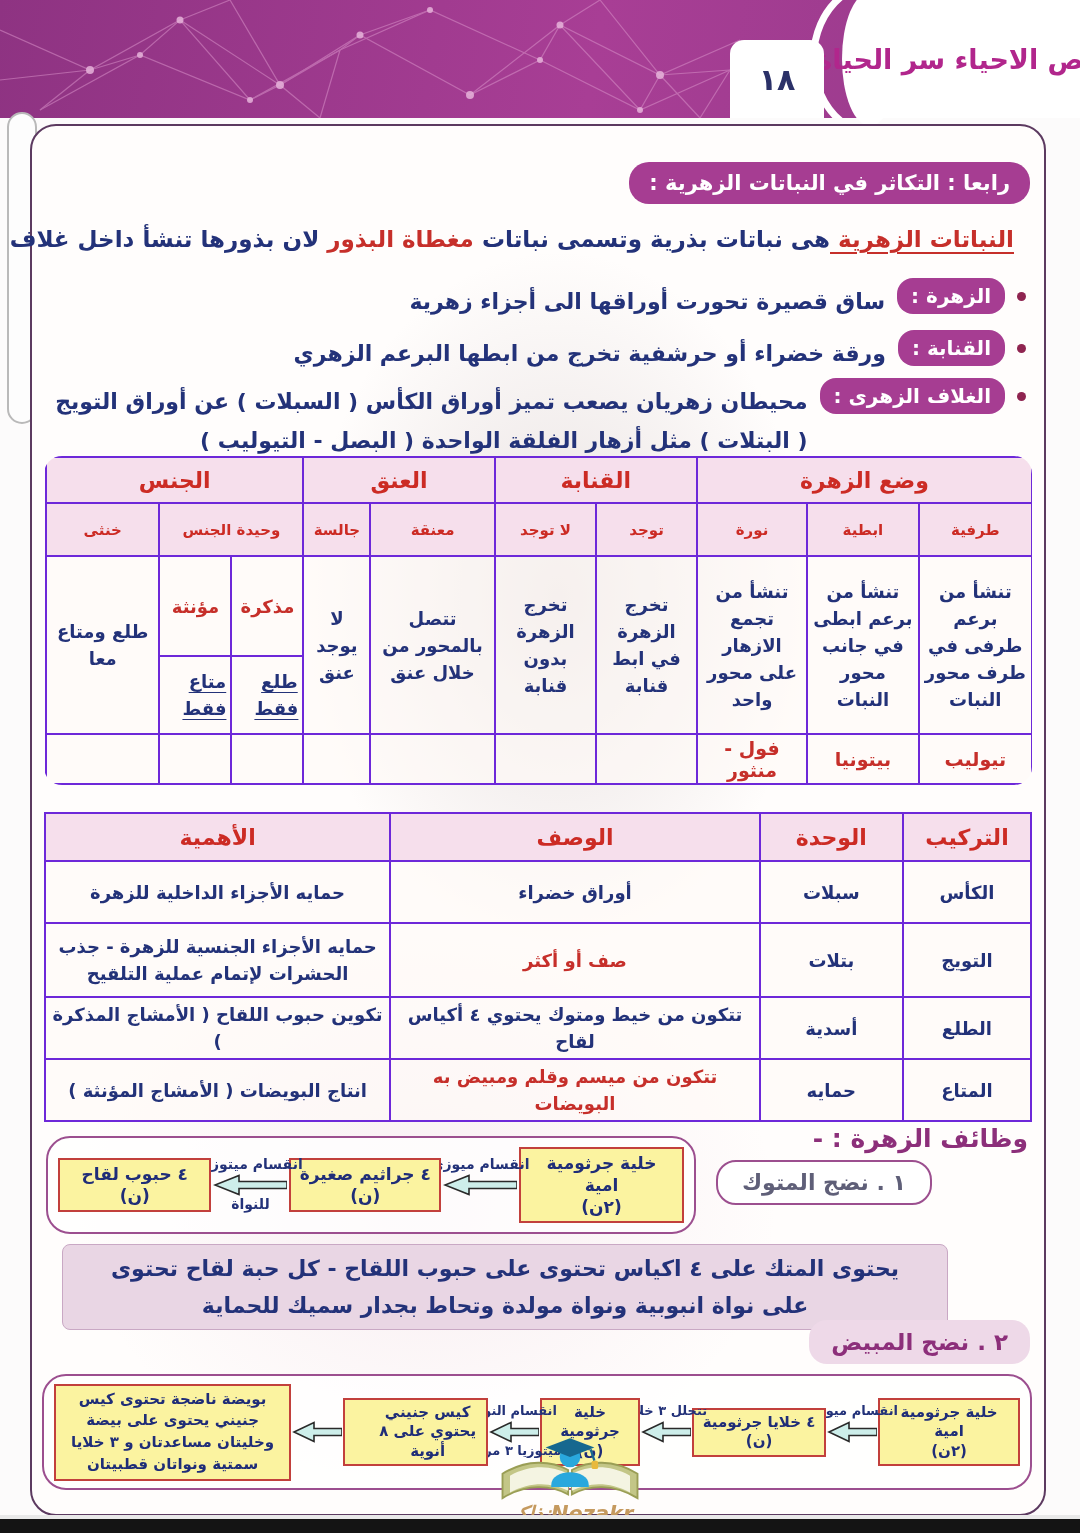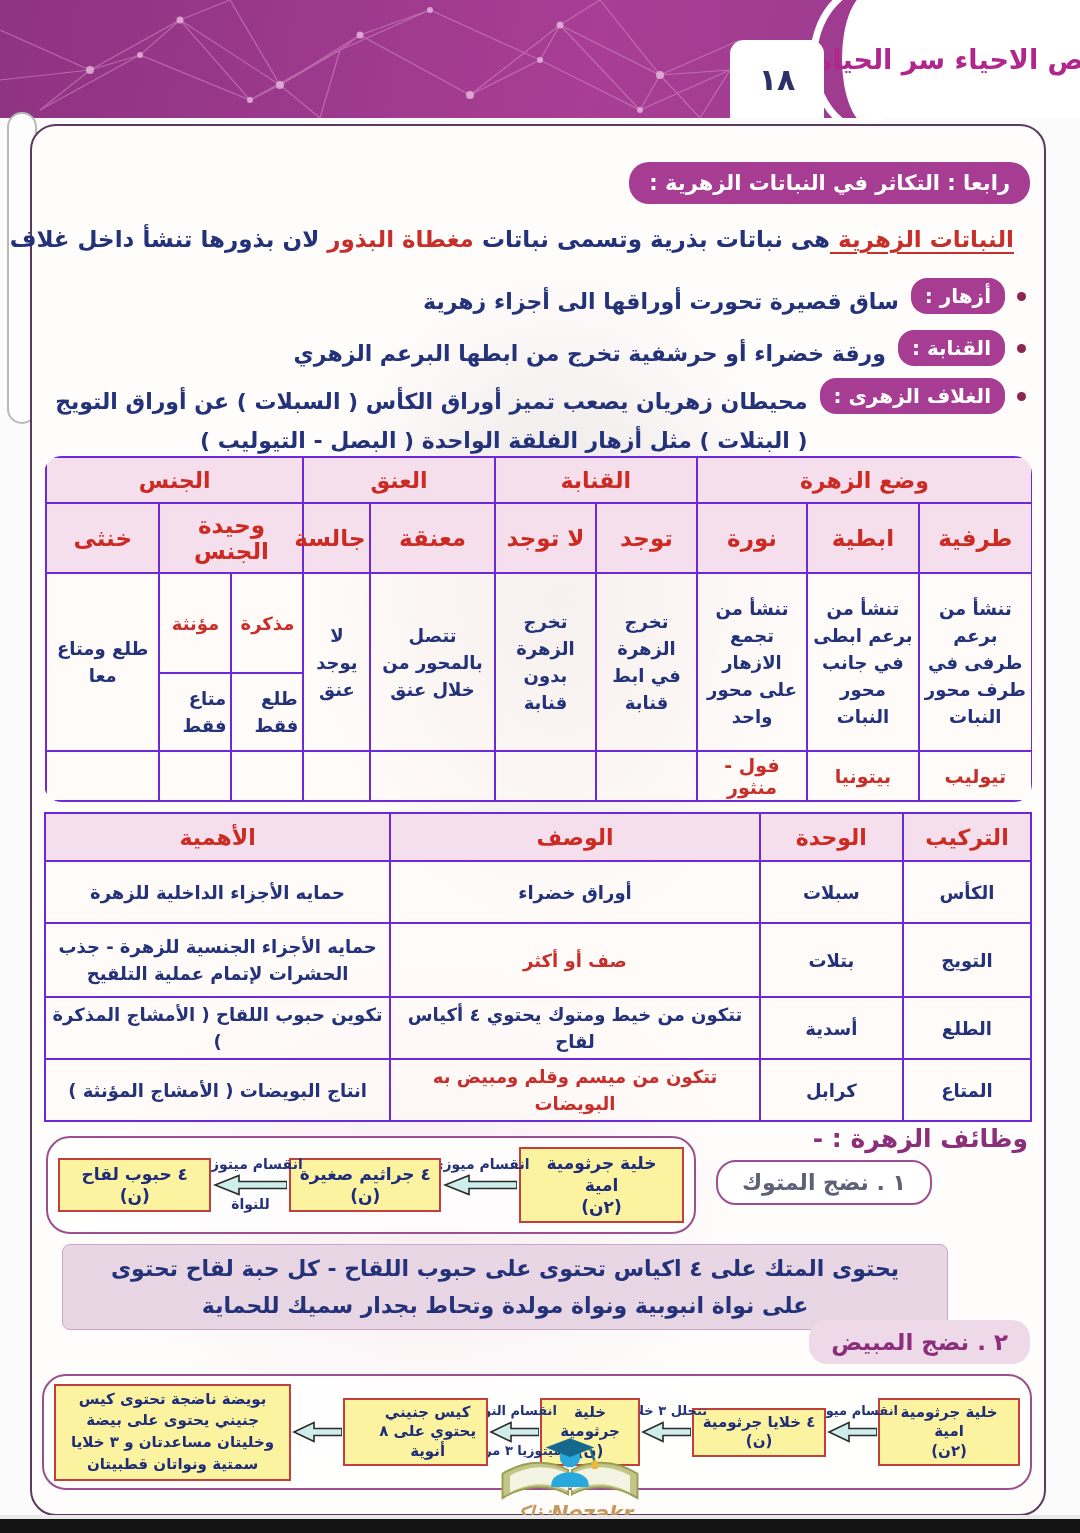"أزهار :" span.bullet-label { text: أزهار -> الزهرة }
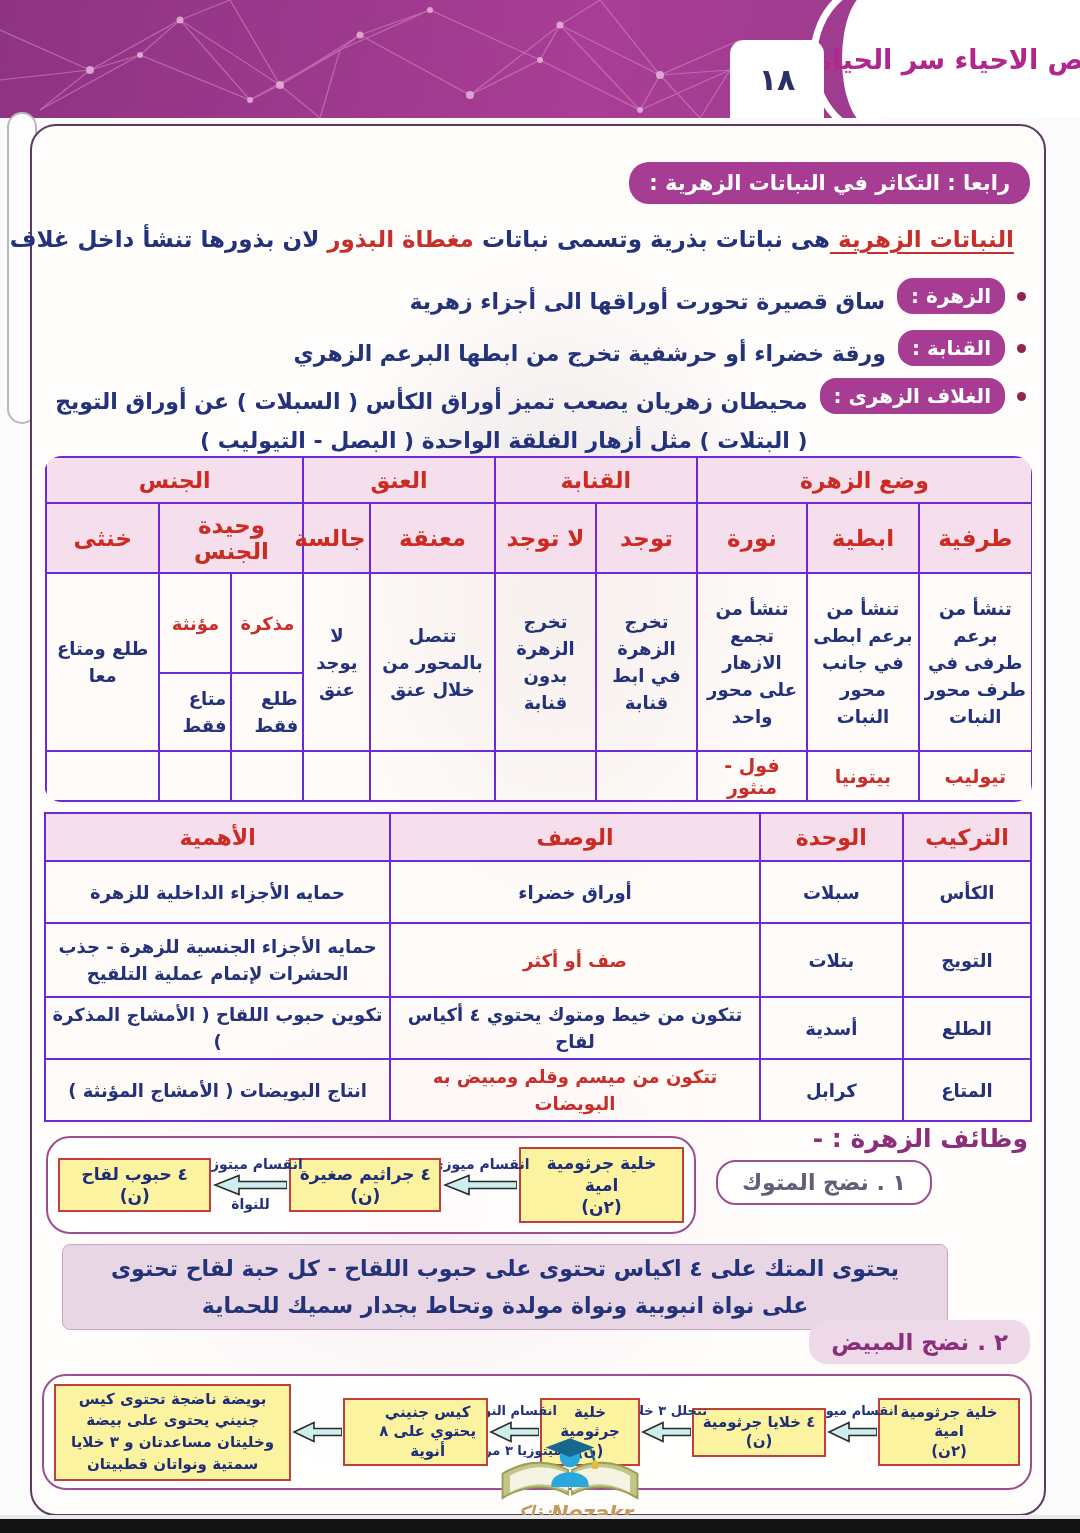"خنثى" .table1-wrap tr.sub td { font-size: 23px -> 15px; height: 70px -> 53px }
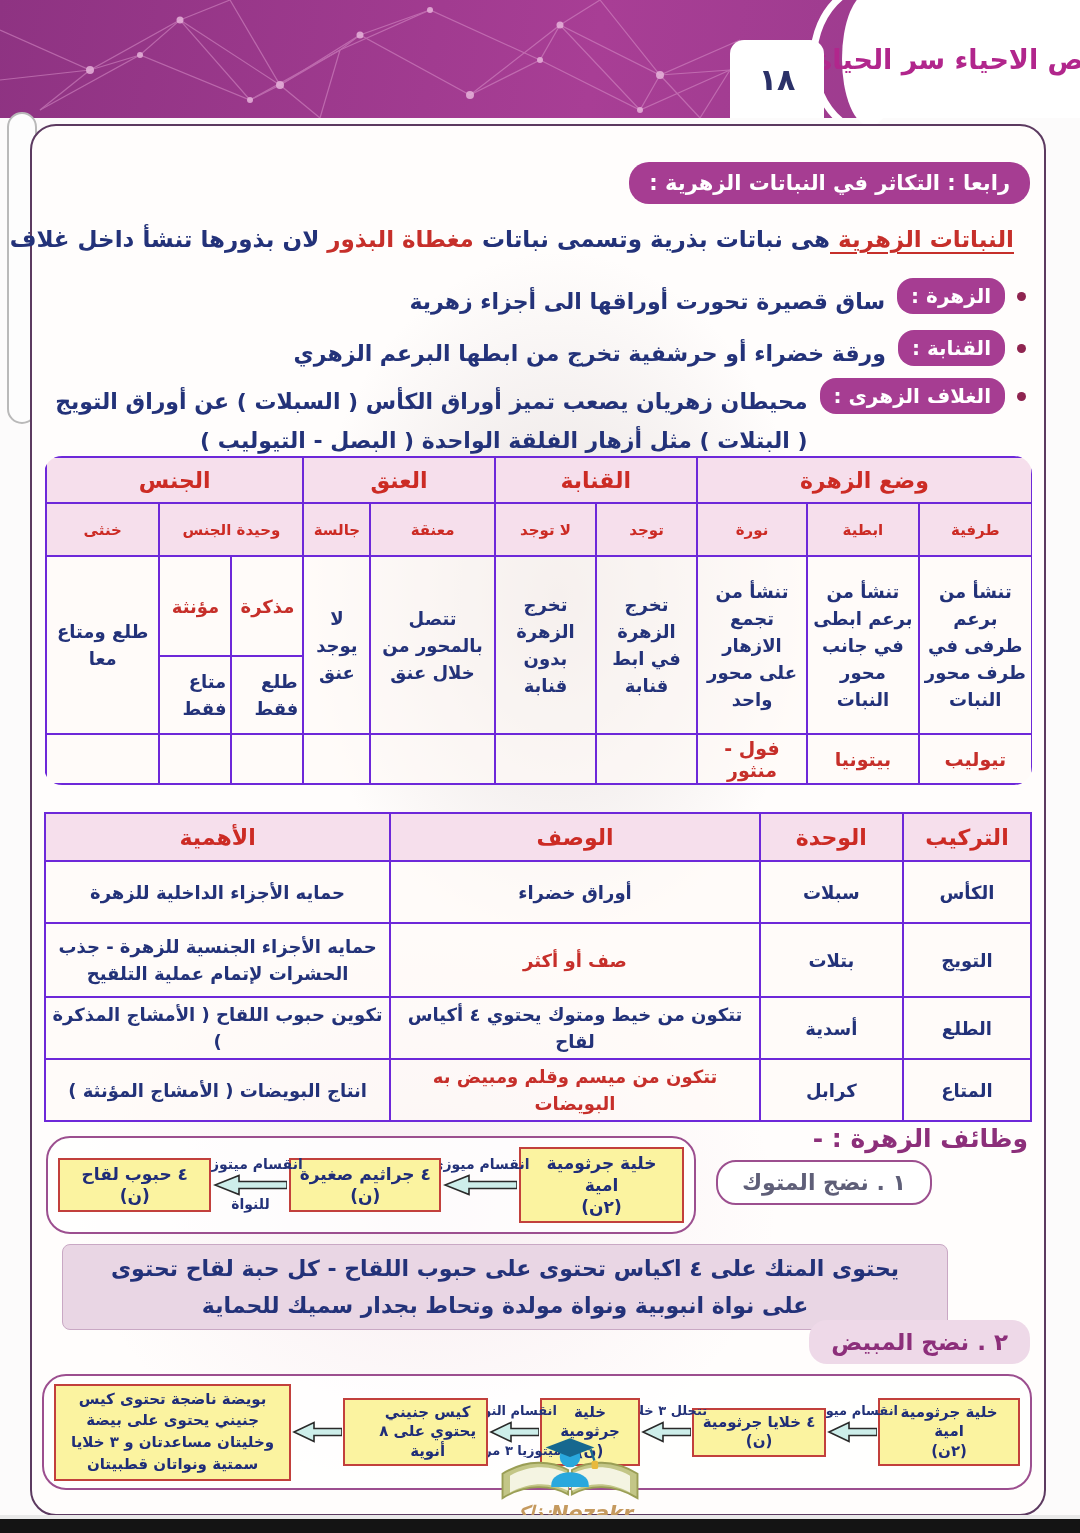"متاع فقط" .cell-underline { text-decoration: none -> underline }
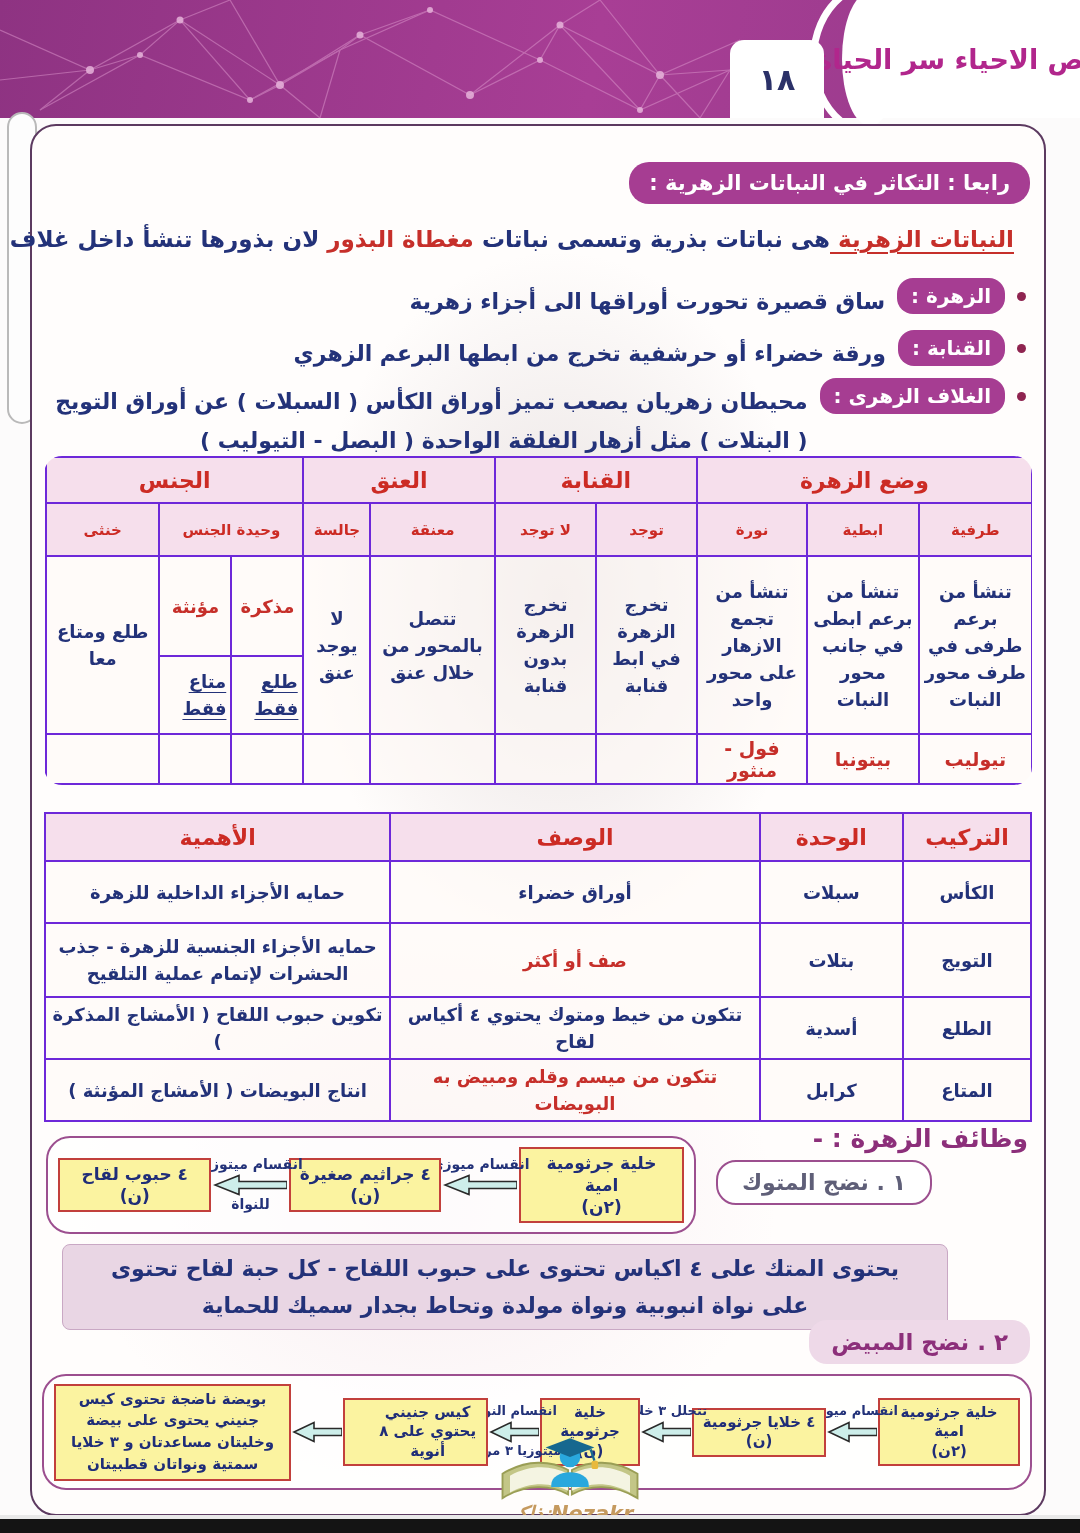"كرابل" td.tbody-cell { text: كرابل -> حمايه }
